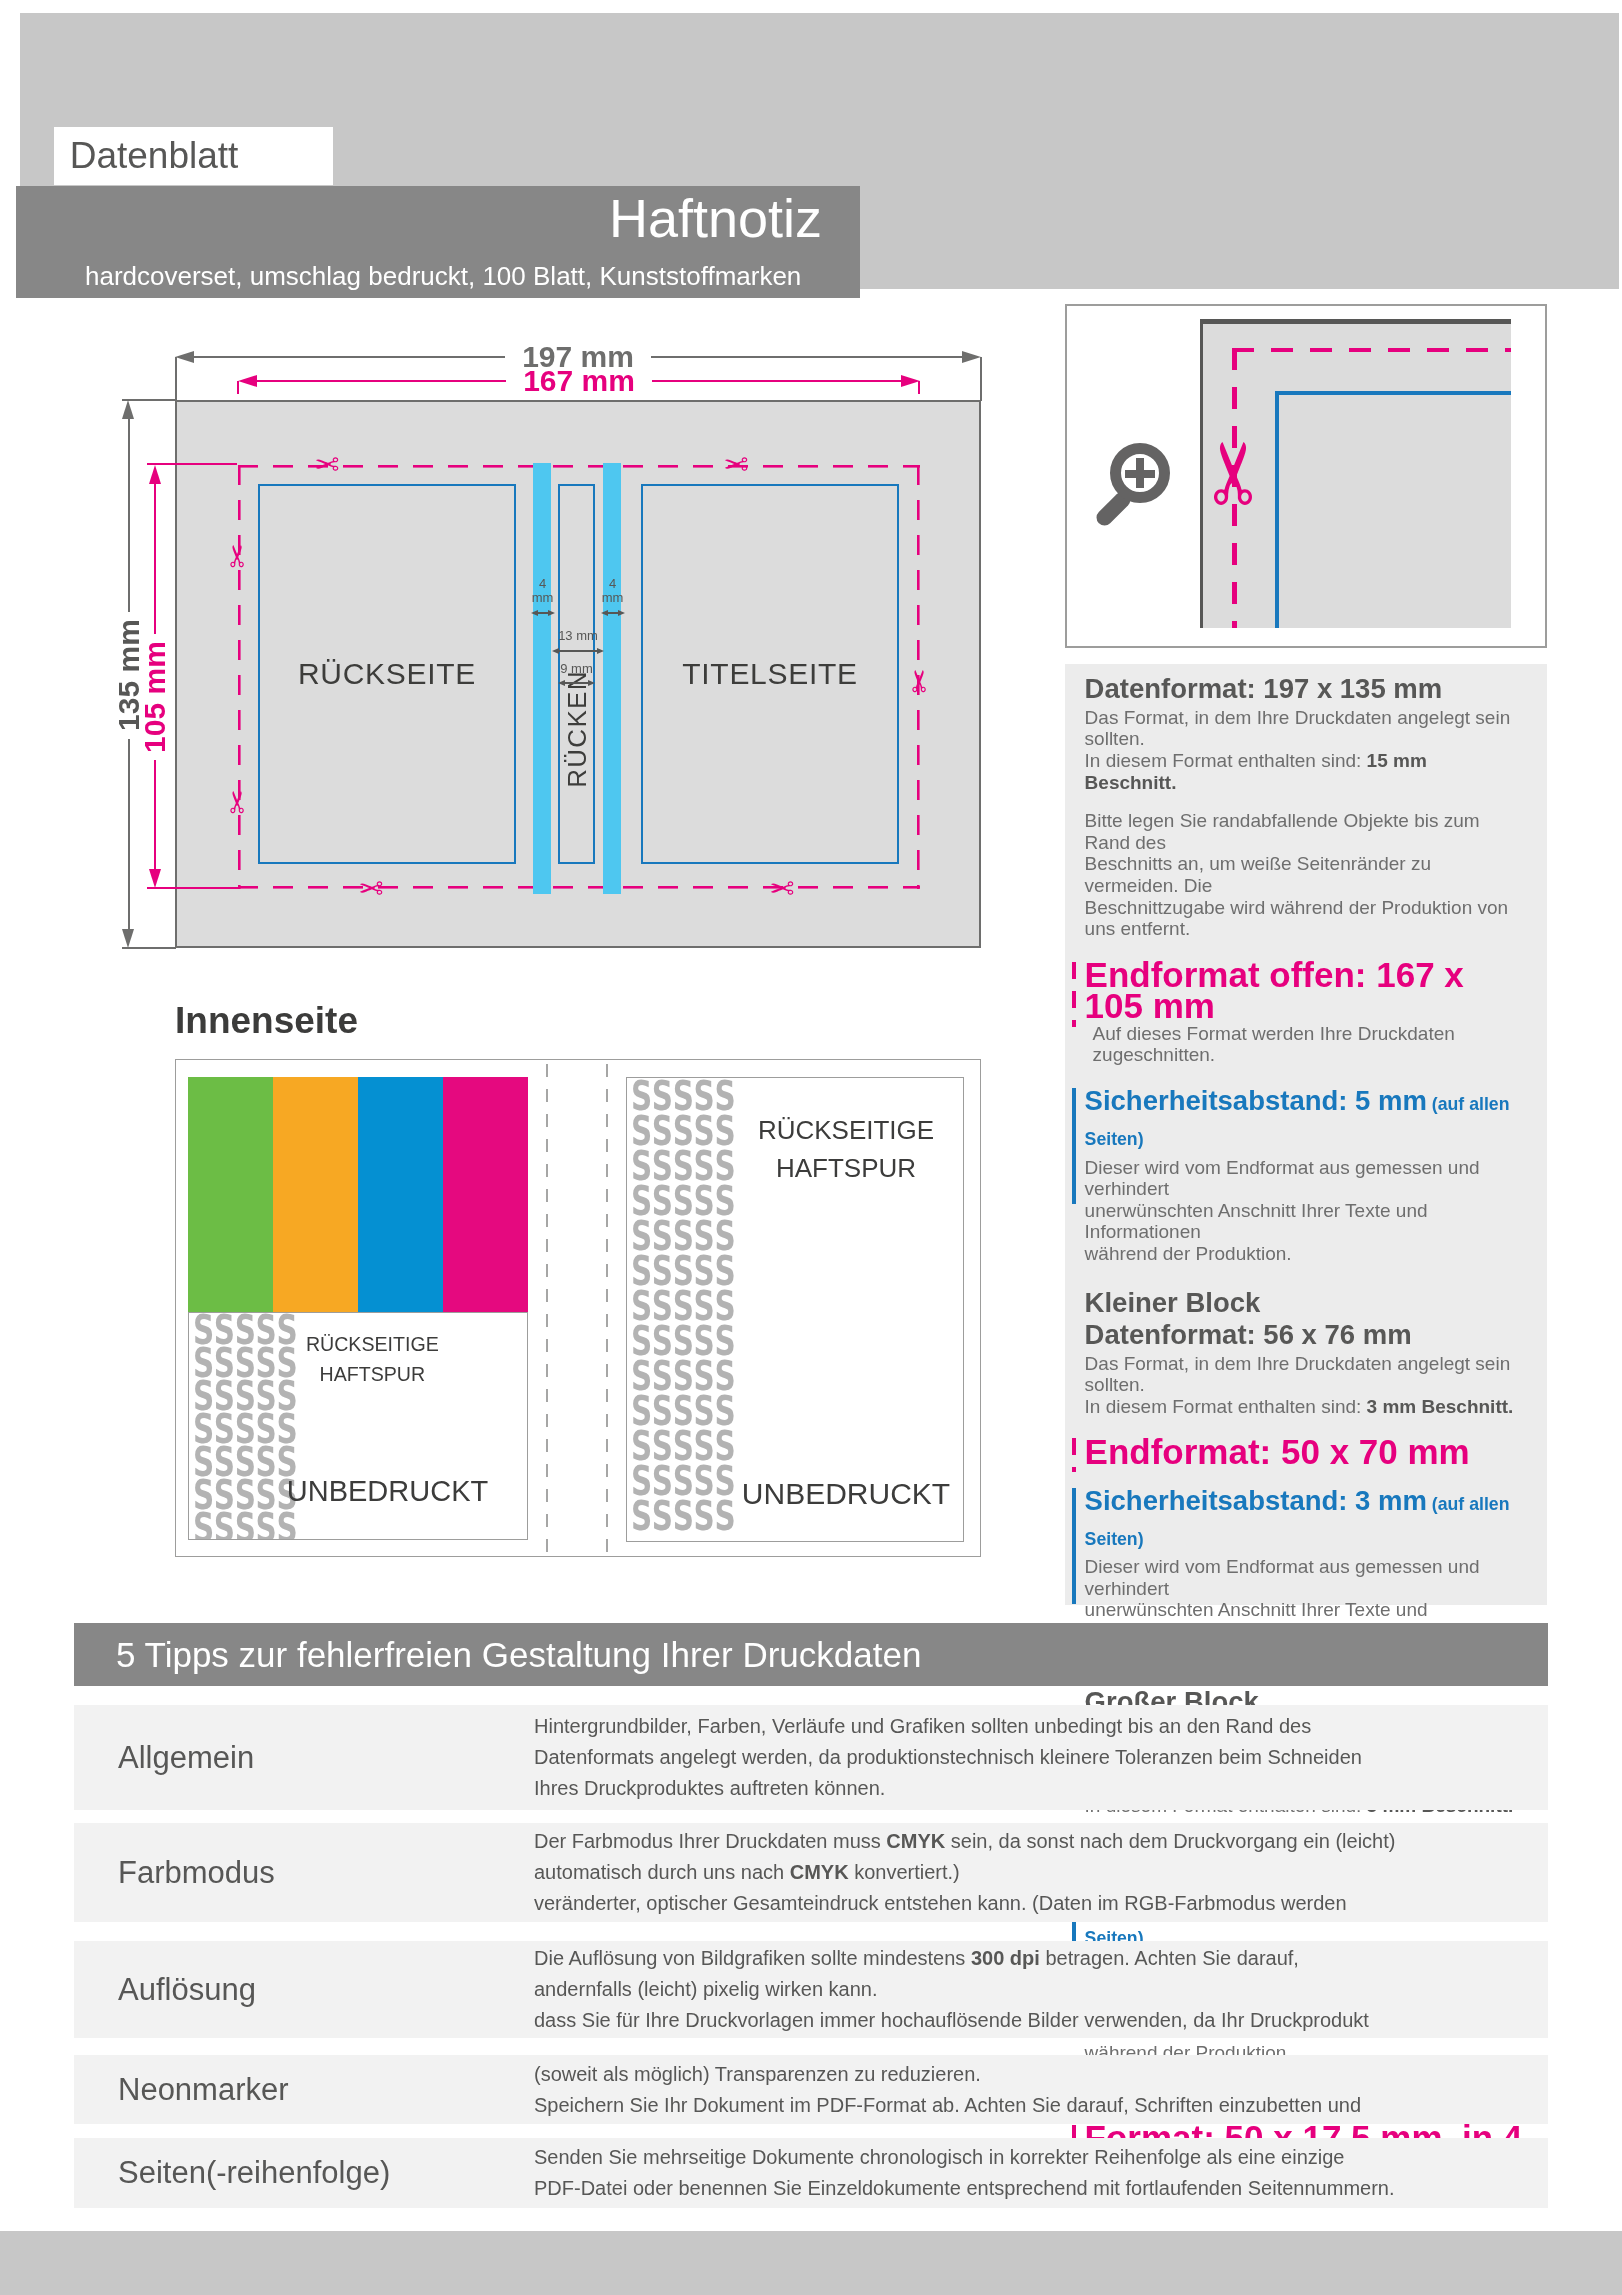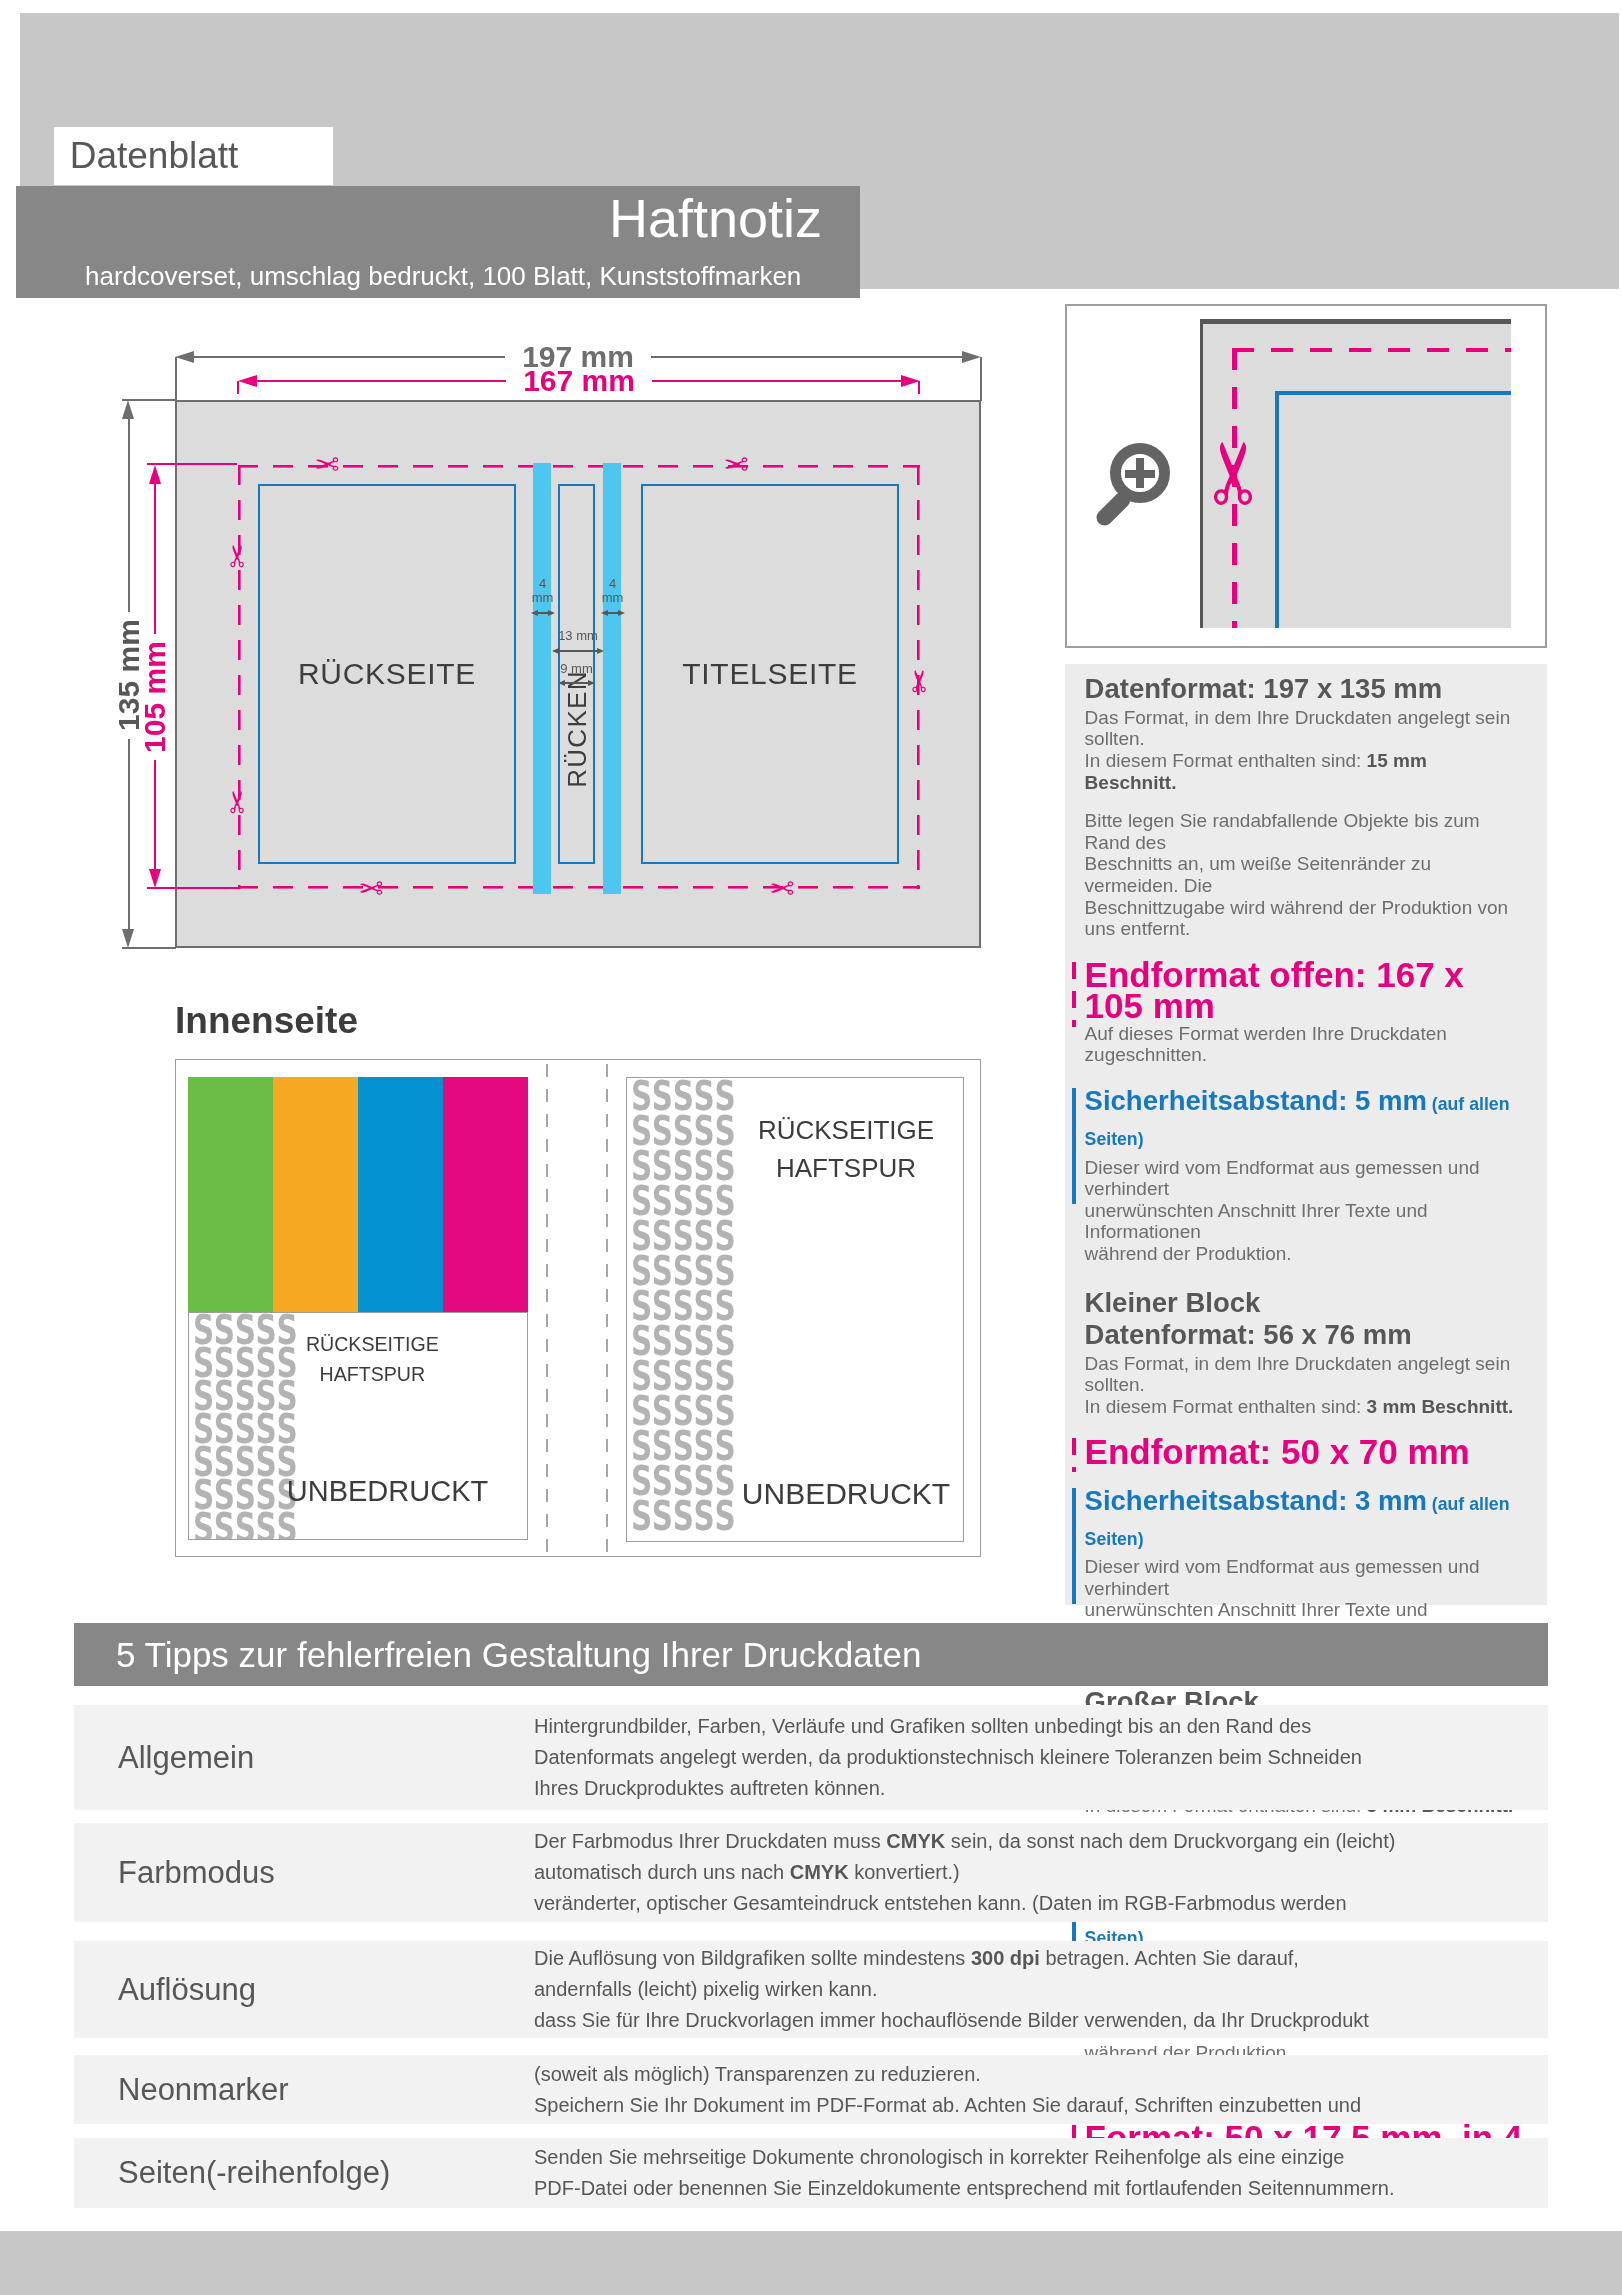"Auf dieses Format werden Ihre" div.ip-body { margin-left: none -> 8px }
